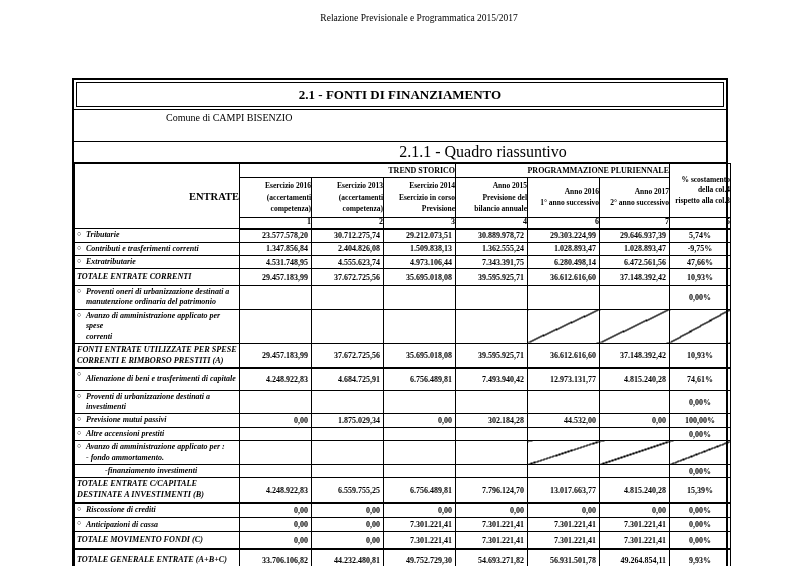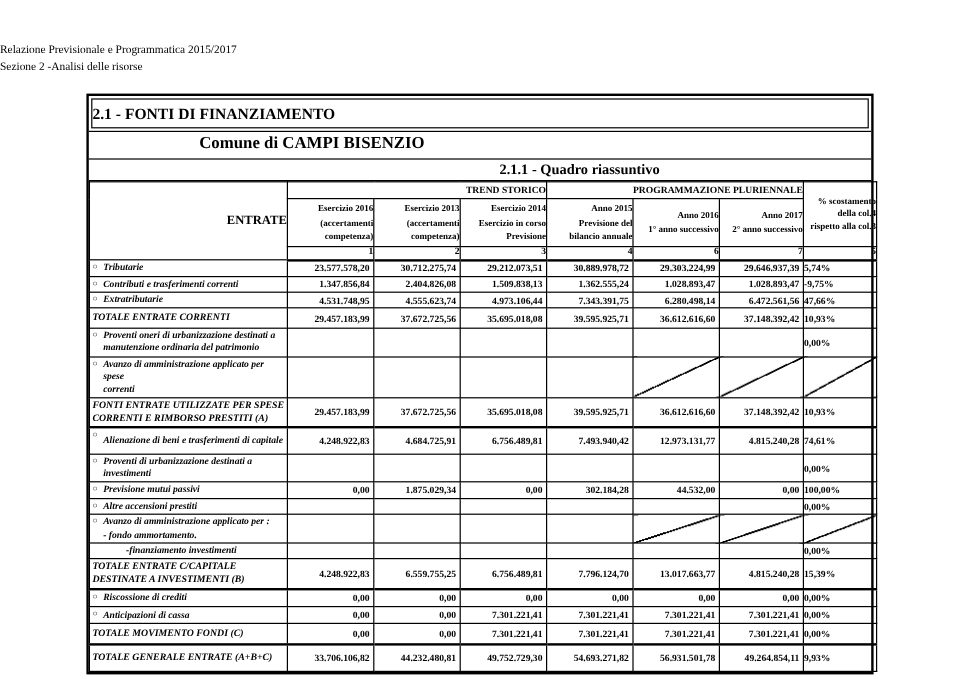"Relazione Previsionale e Programmatica" .doc-header { padding-left: none -> 38px; text-align: none -> center; top: 36px -> 12px }
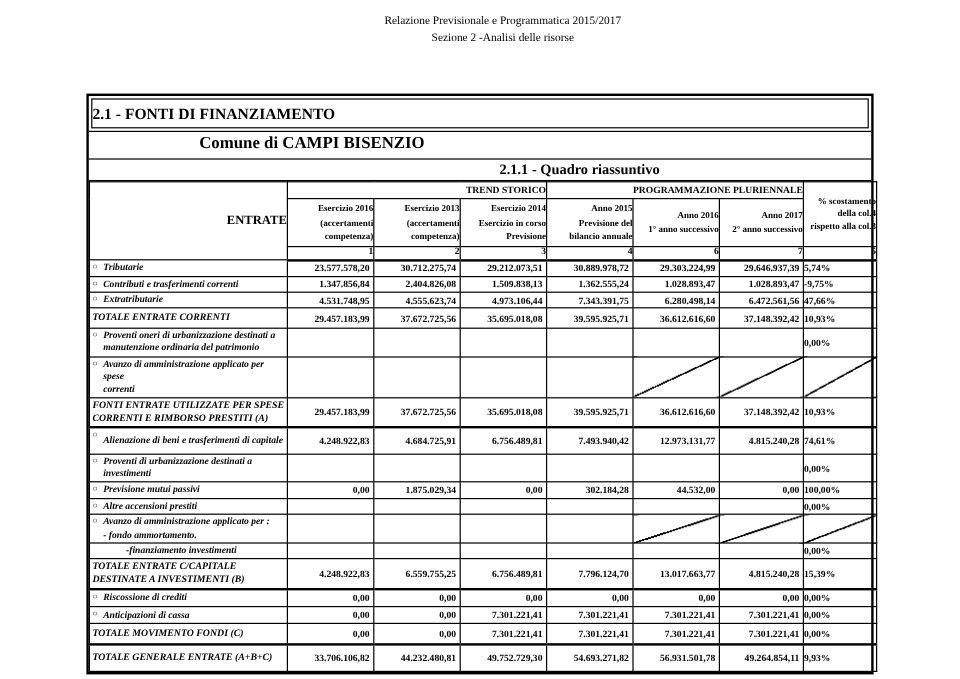"Sezione 2 -Analisi delle risorse" div { html: <div>Sezione 2 -Analisi delle risorse</div> -> none }
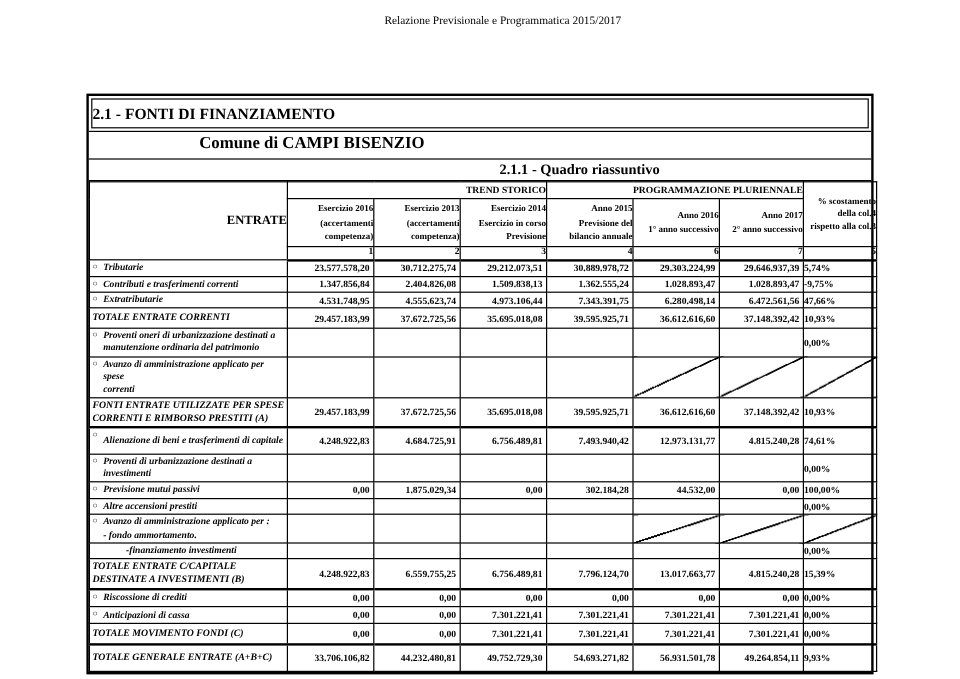"2.1 - FONTI DI FINANZIAMENTO" .title-box { text-align: none -> center }
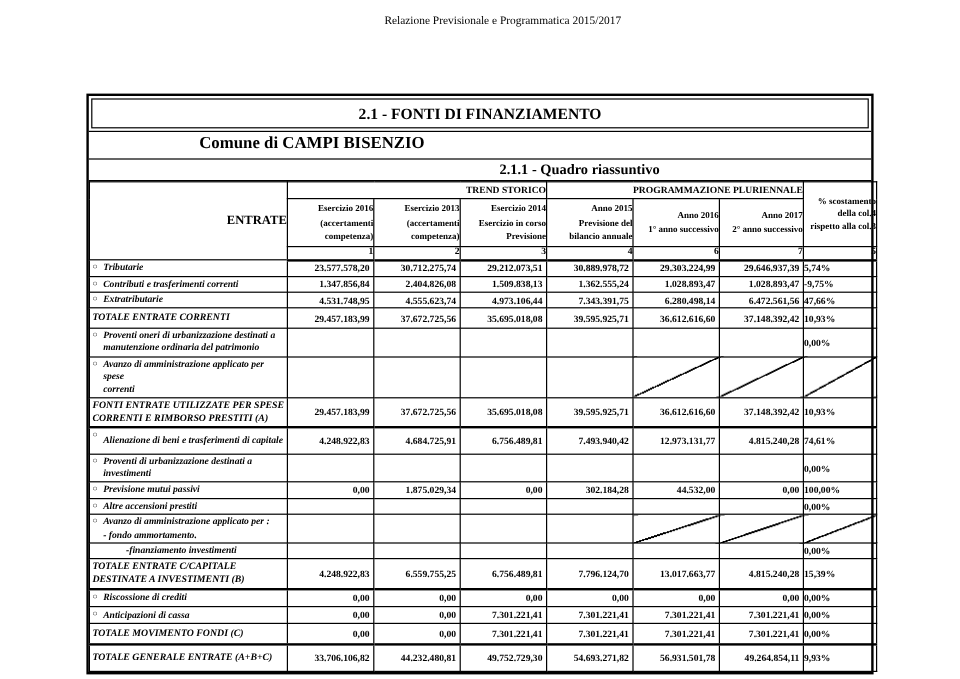"Comune di CAMPI BISENZIO" .comune-row { font-size: 14px -> 10px; font-weight: bold -> normal; padding: 2px 0 4px 92px -> 2px 0 18px 92px }
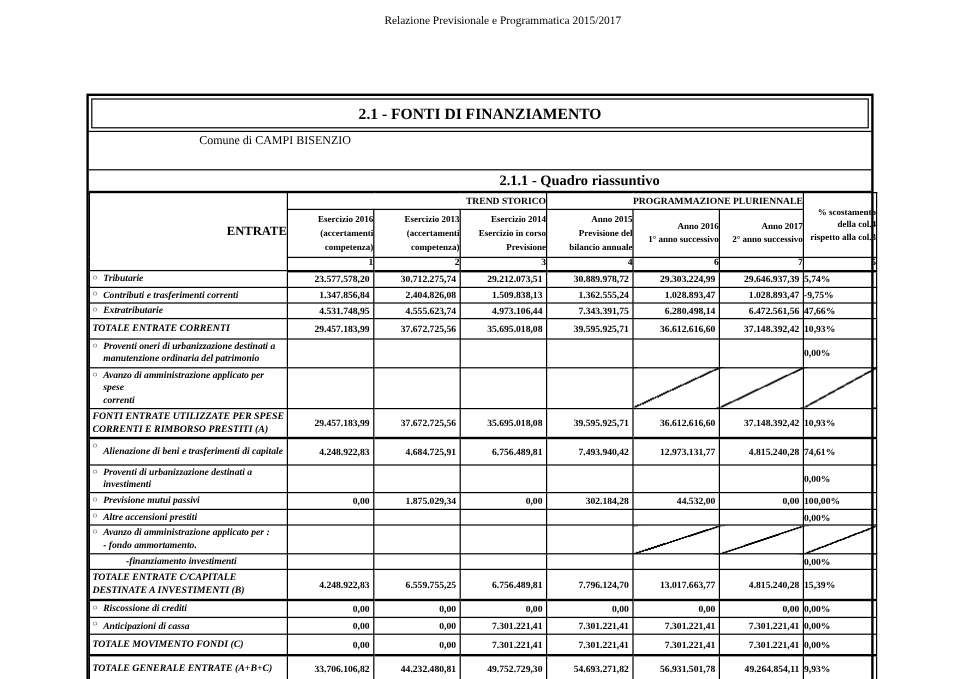"2.1.1 - Quadro riassuntivo" .section-row { font-size: 12px -> 16px; font-weight: bold -> normal }
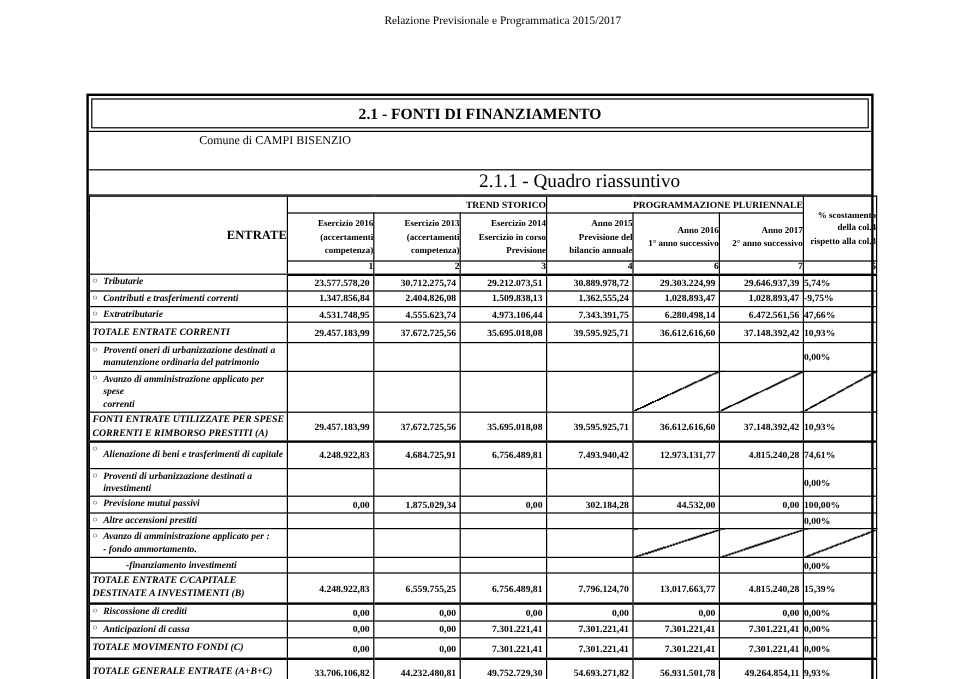"5,74%" td.pct-cell { text-align: none -> center }
